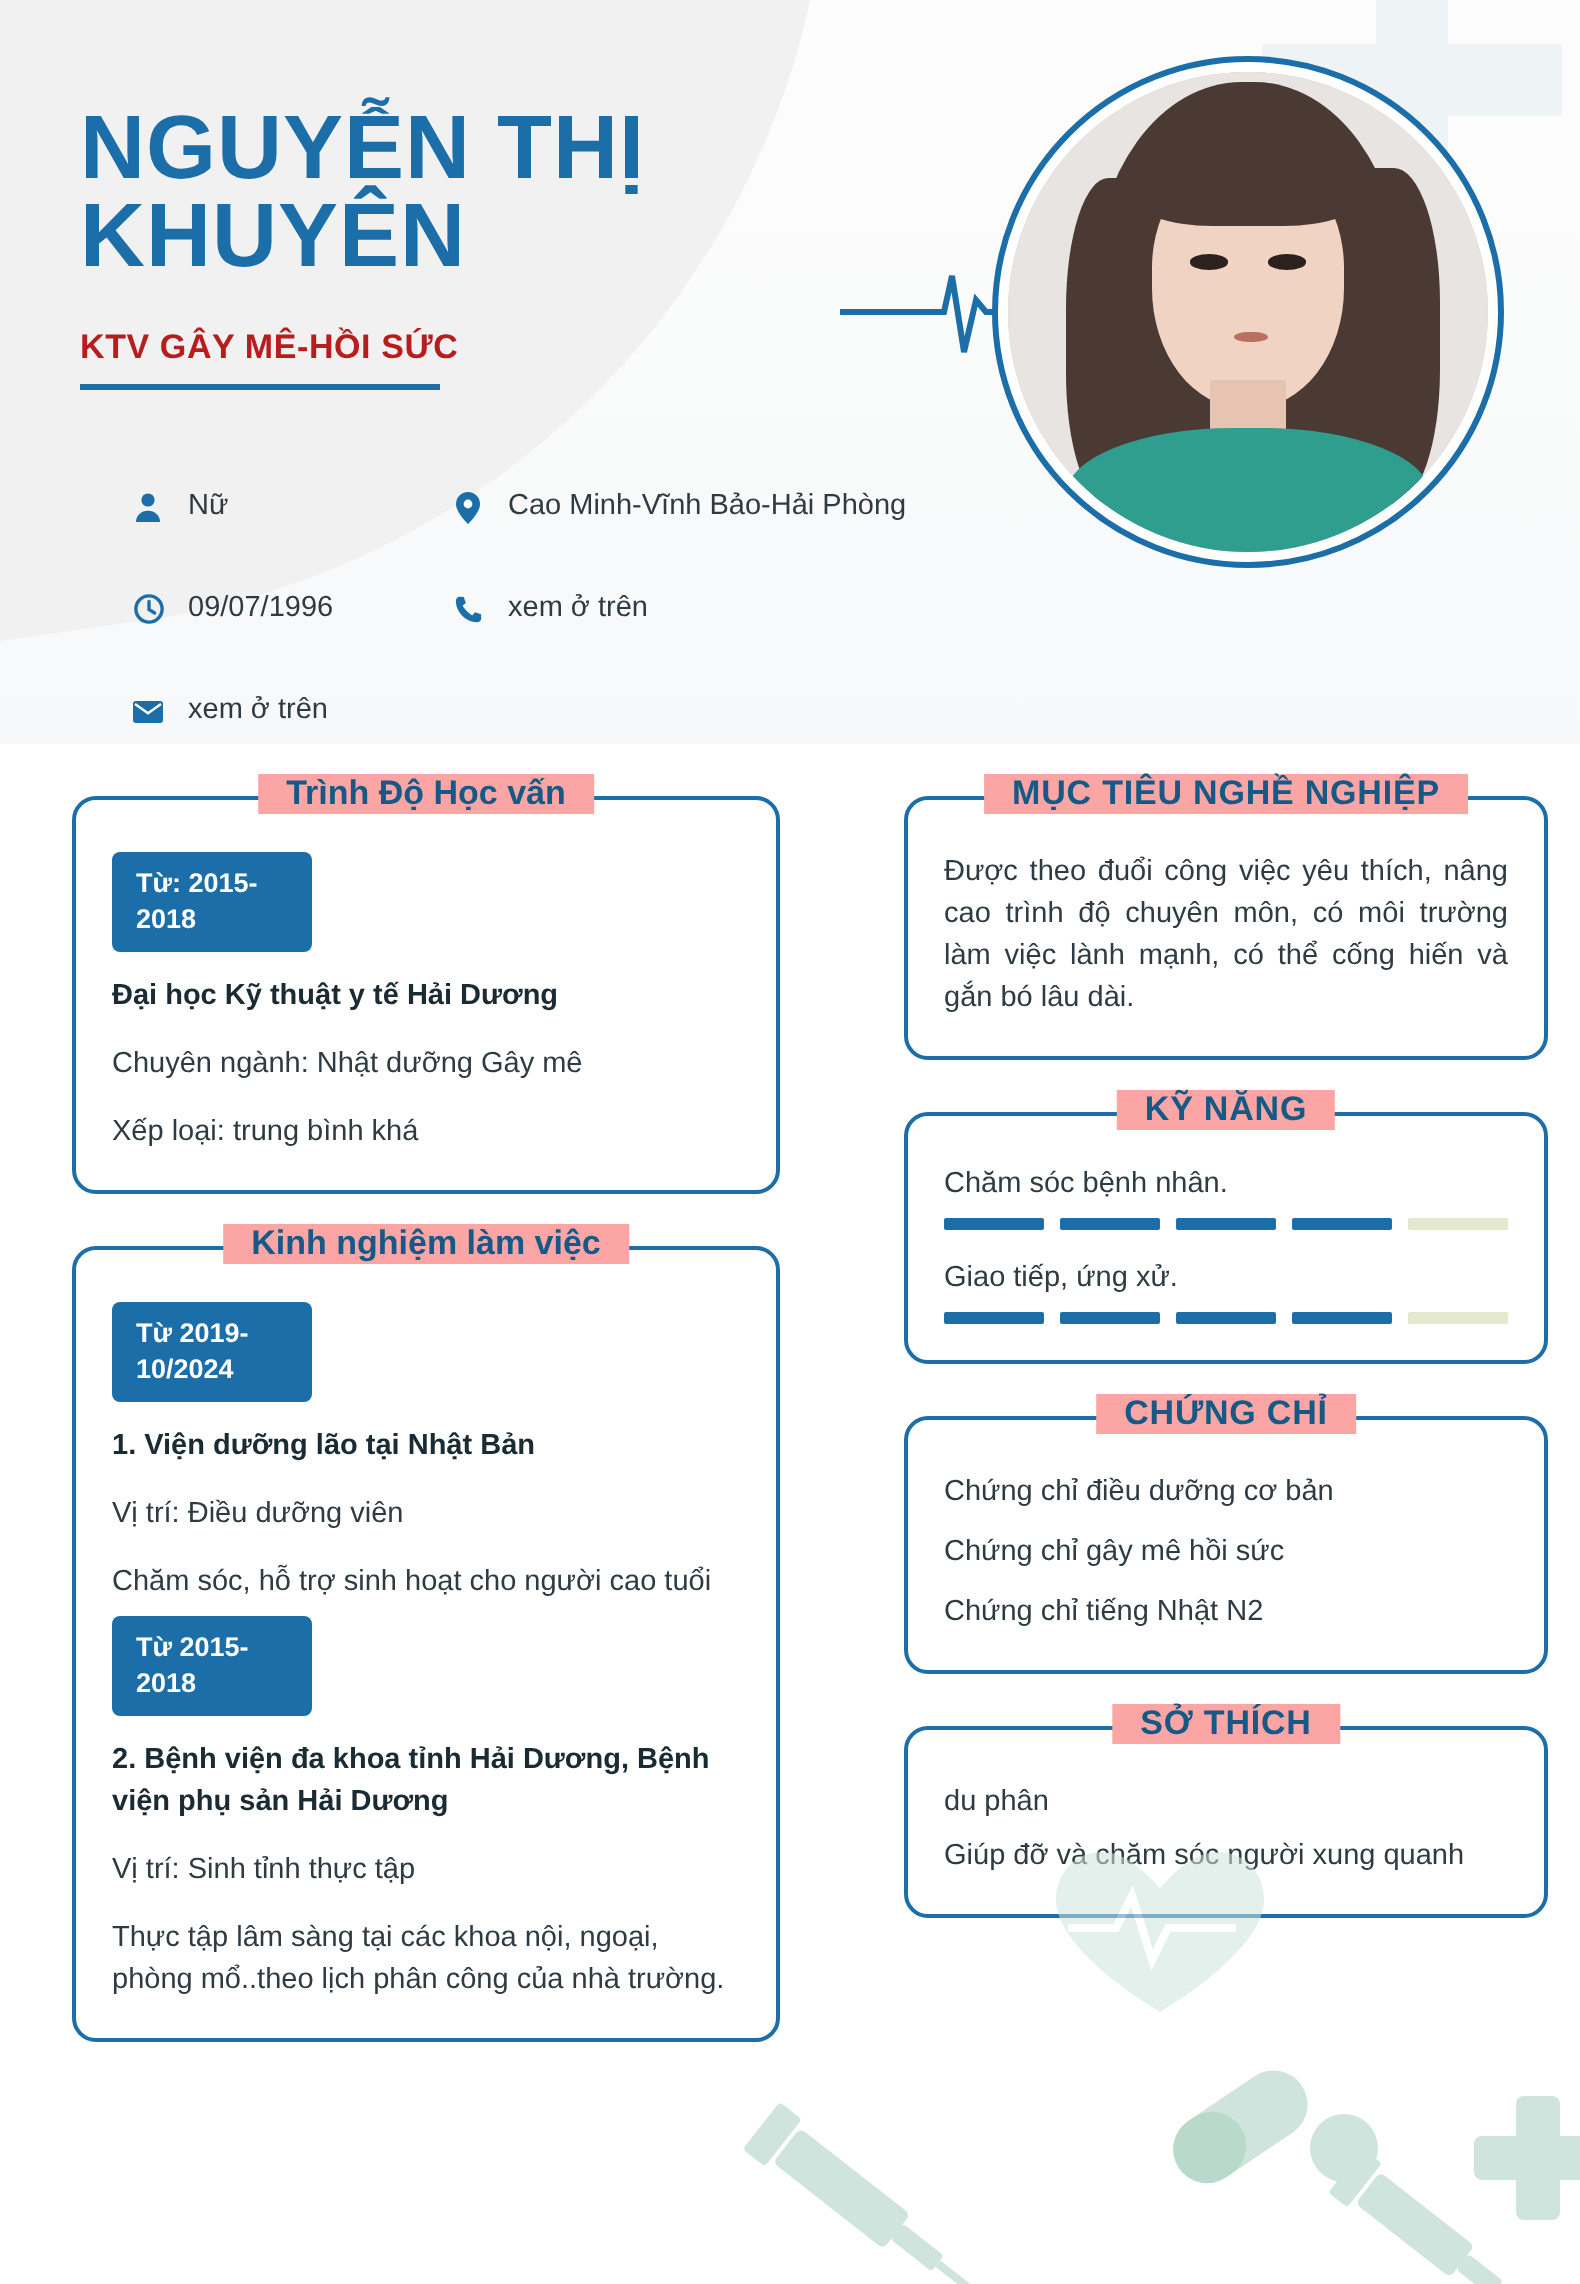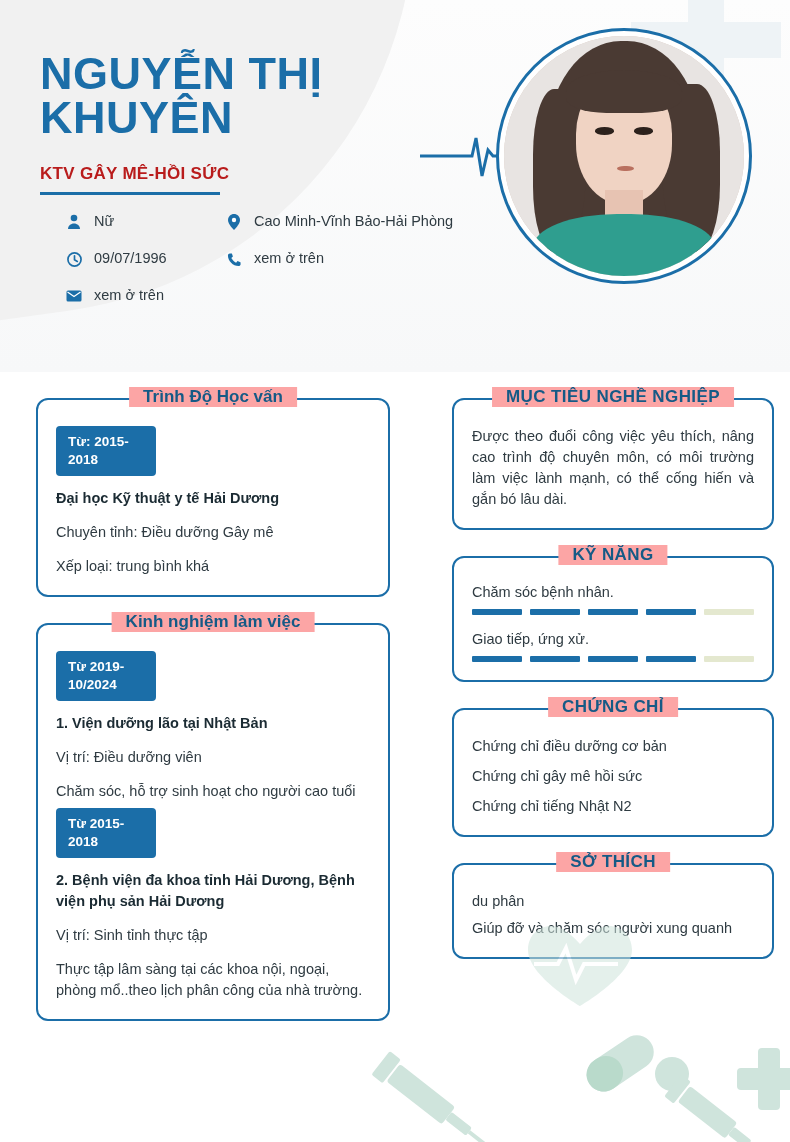"Nữ" .ct-item { align-items: flex-end -> center; margin-top: none -> 32px }
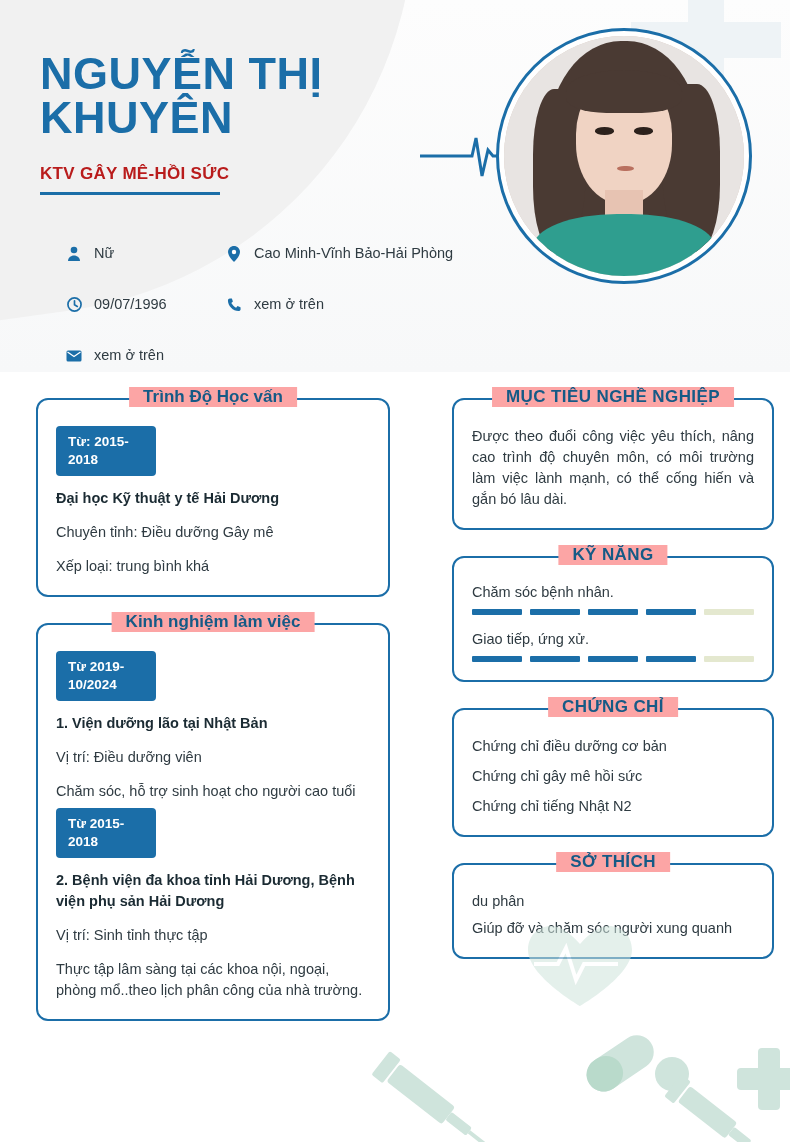"Chuyên tỉnh: Điều dưỡng Gây" div.line { text: tỉnh: Điều -> ngành: Nhật }
